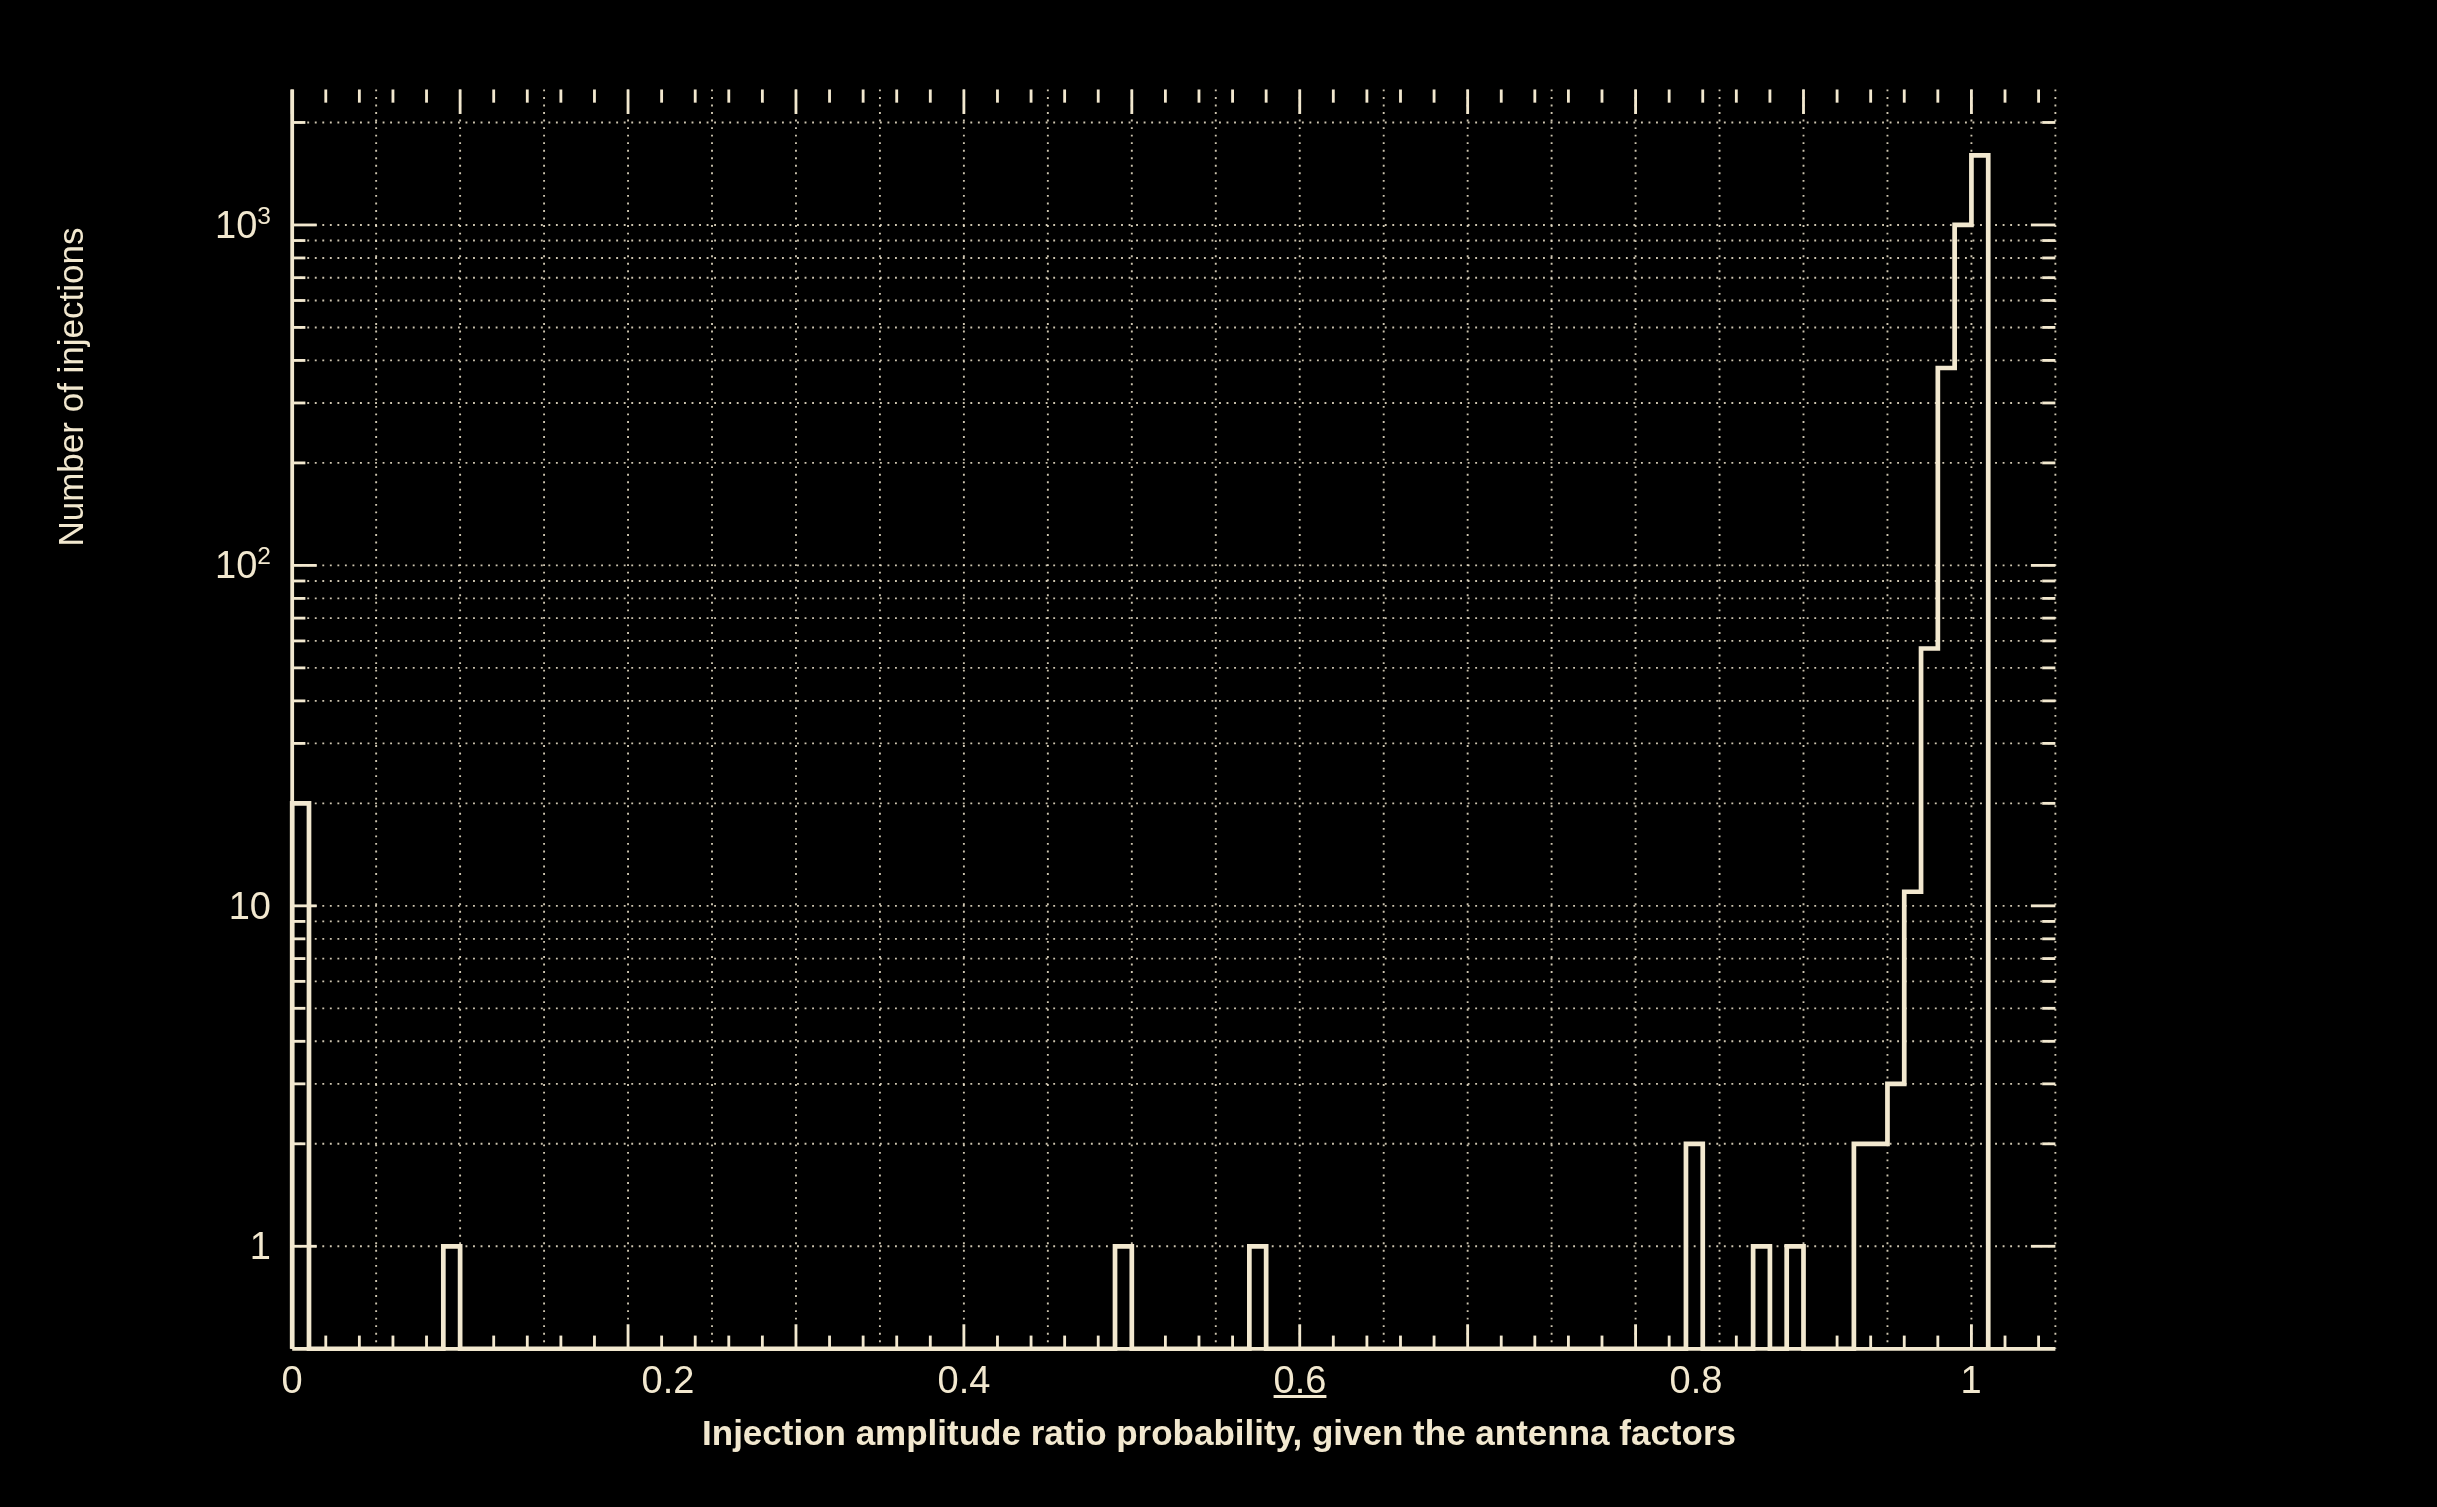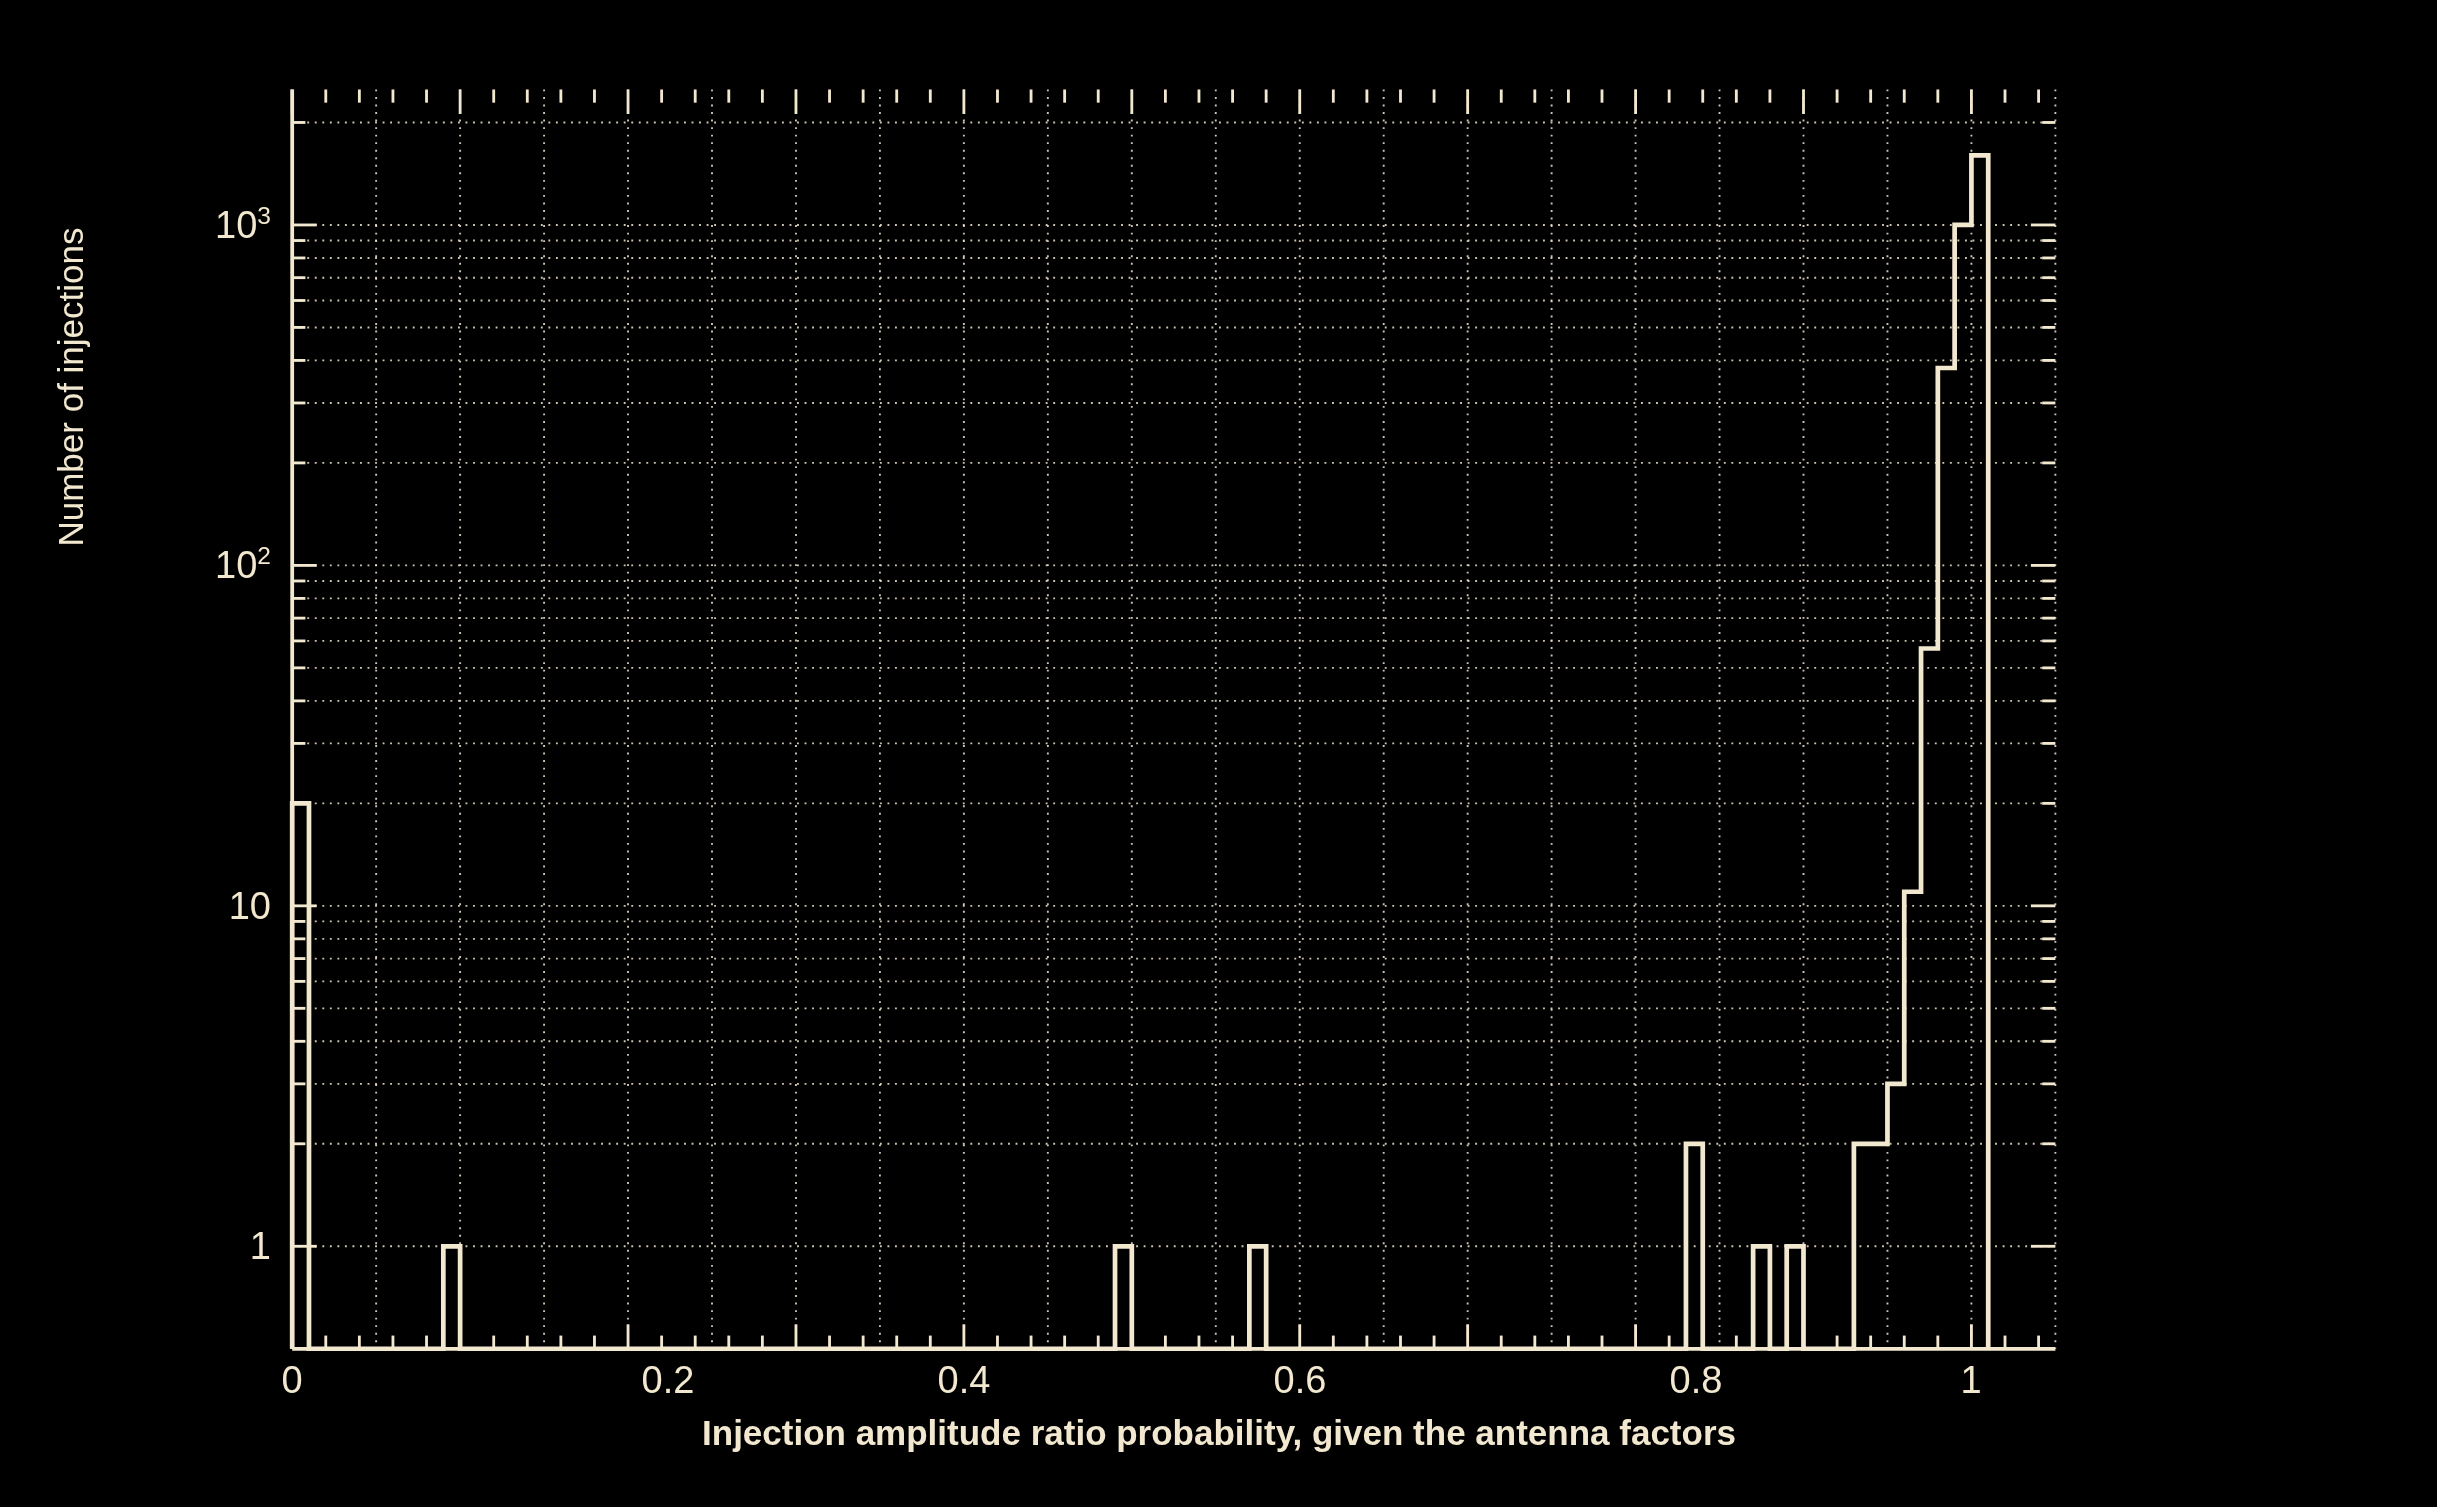"0.6" div.tick-label-x { text-decoration: none -> underline }
